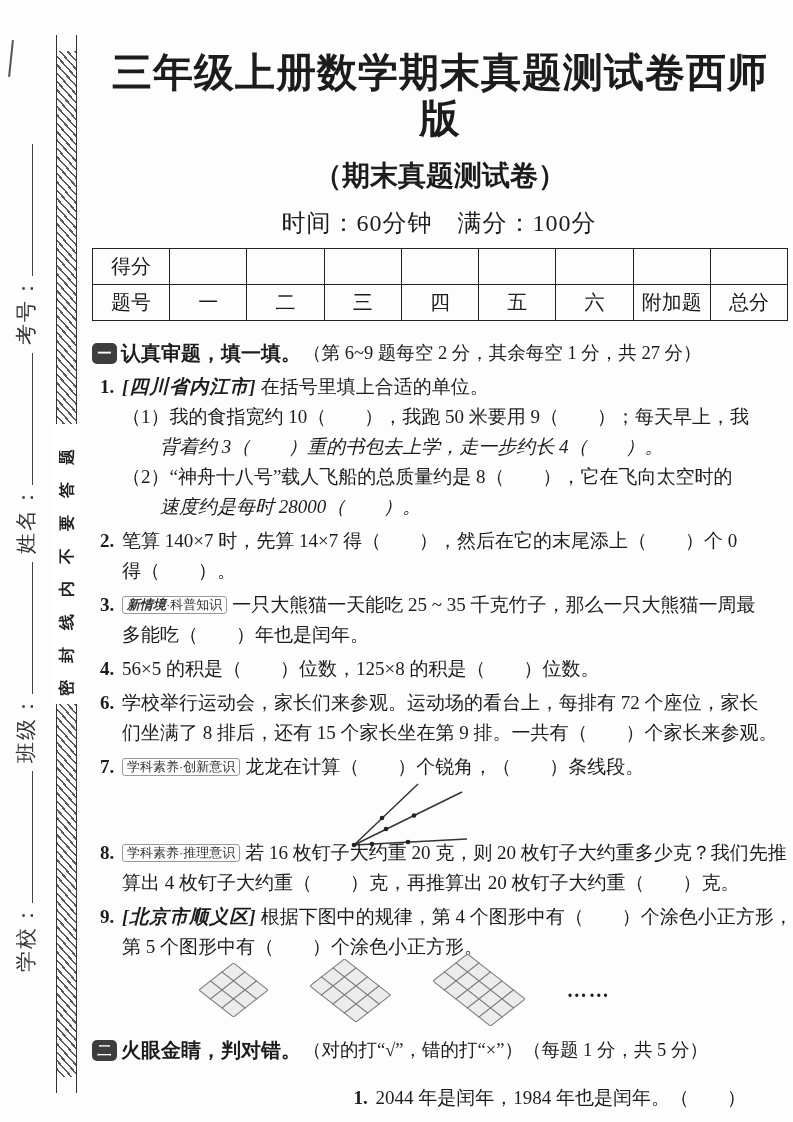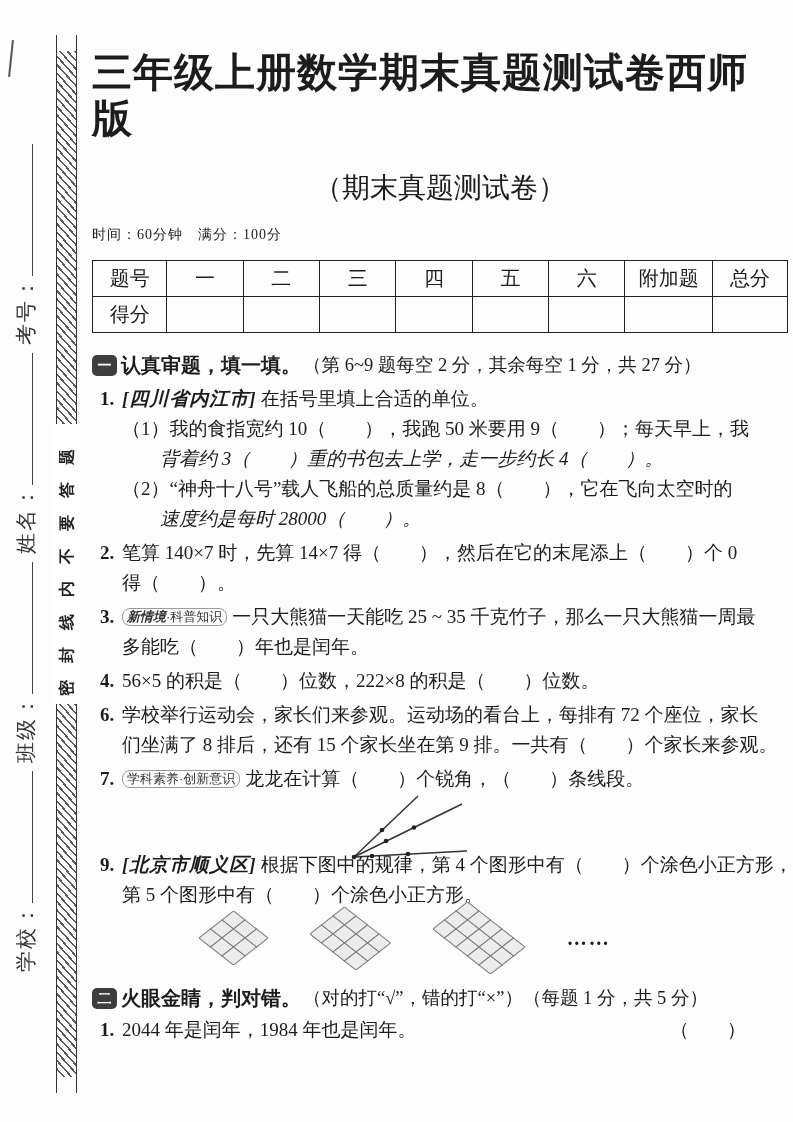"三年级上册数学期末真题测试卷西师版" .title { text-align: none -> center }
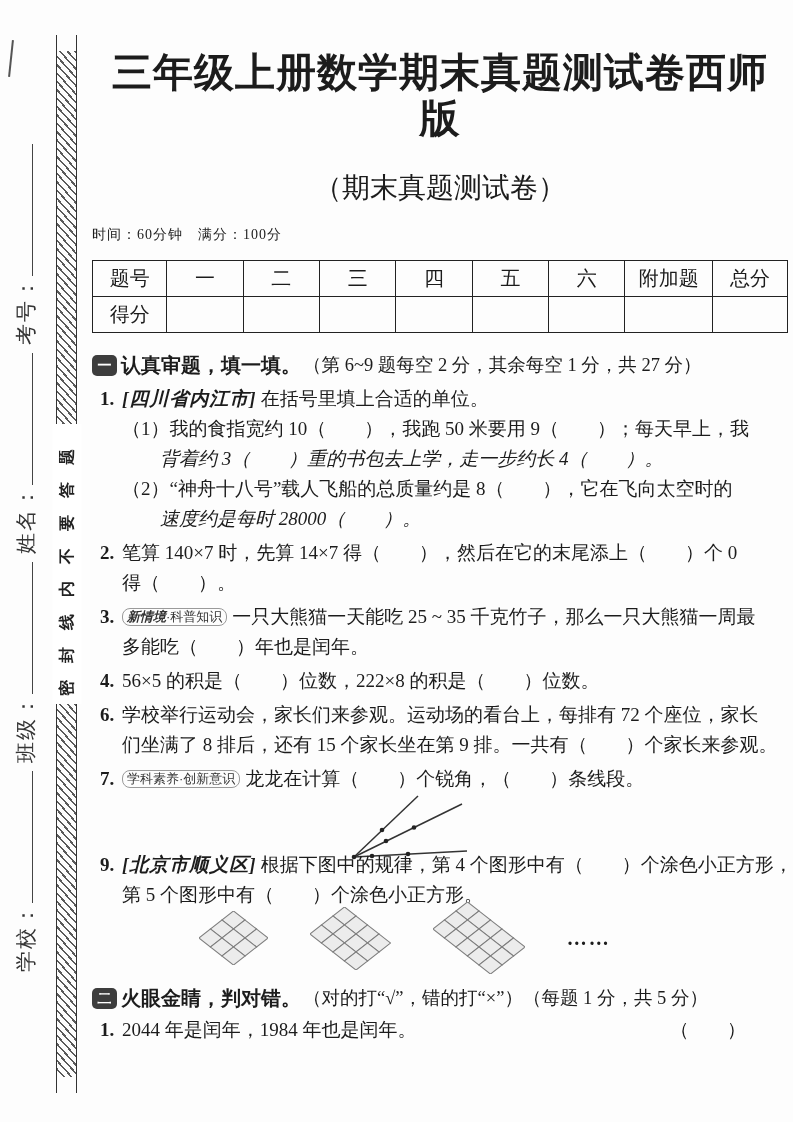"（期末真题测试卷）" .subtitle { font-weight: normal -> bold; margin-top: 30px -> 18px }
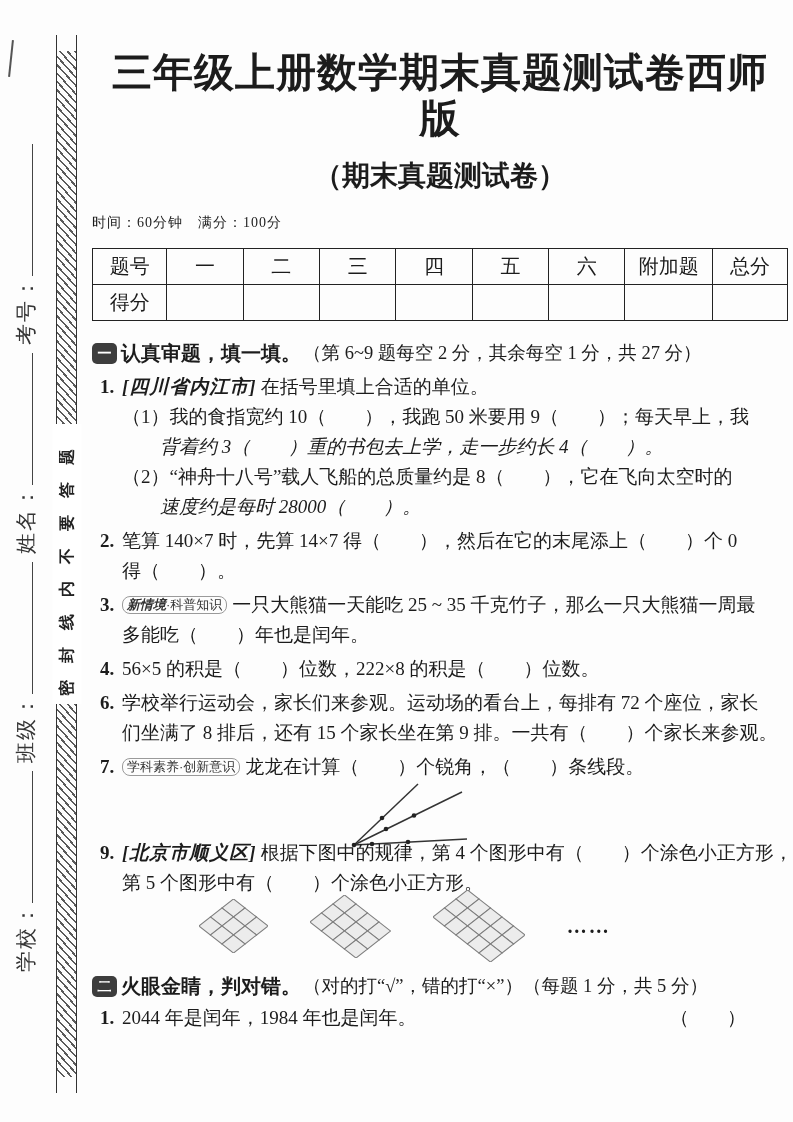"时间：60分钟 满分：100分" .meta { font-size: 14px -> 24px; text-align: left -> center }
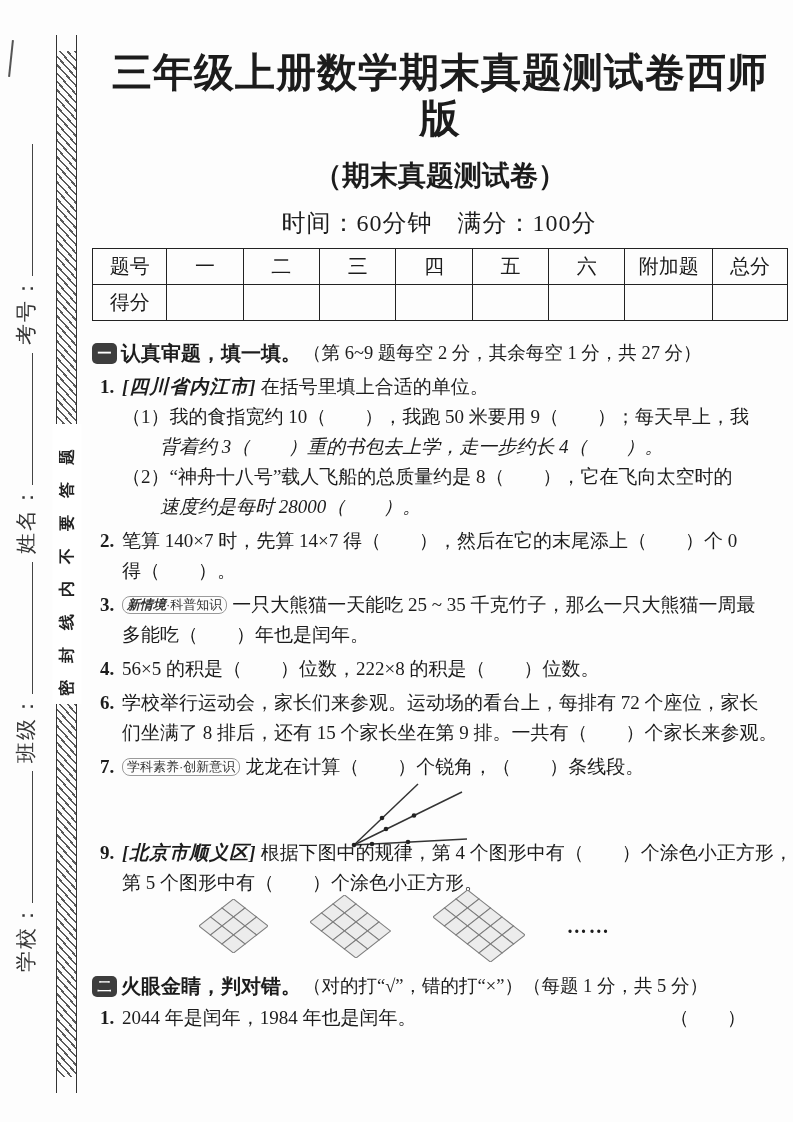"题号" tr { order: before "得分" -> after "得分" }
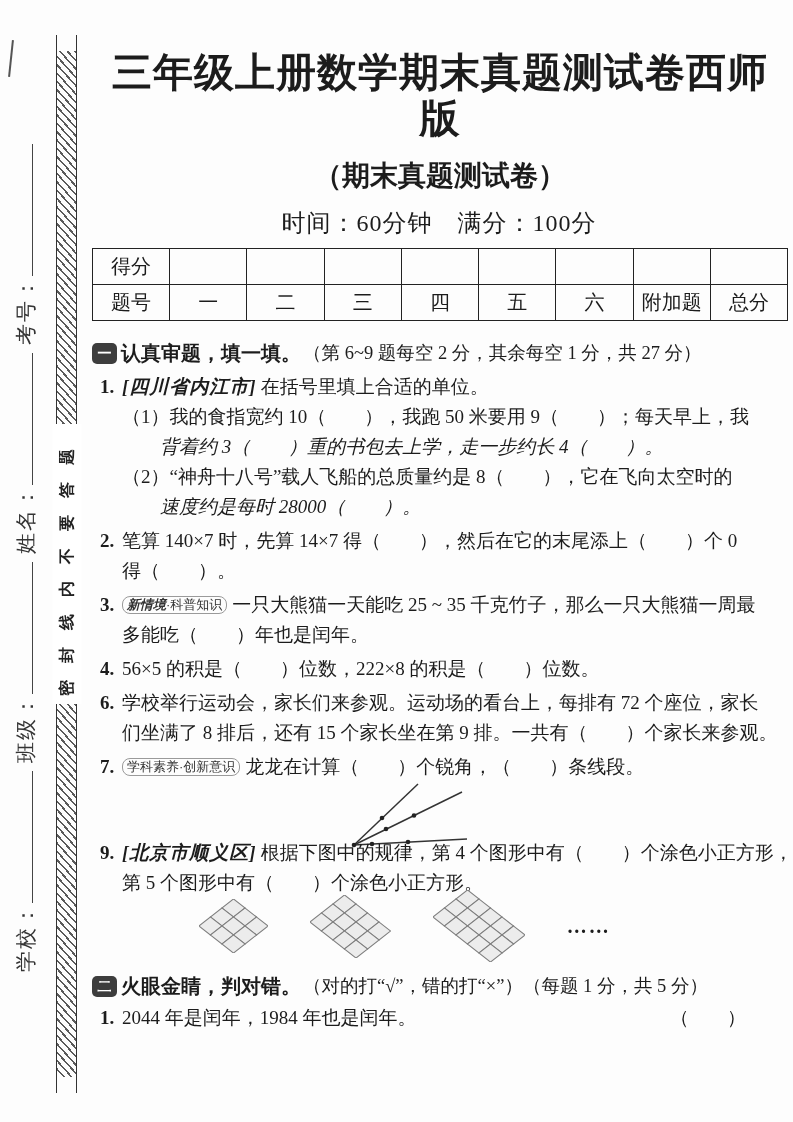"新情境·科普知识" .tag-box { border-radius: 8px -> 3px }
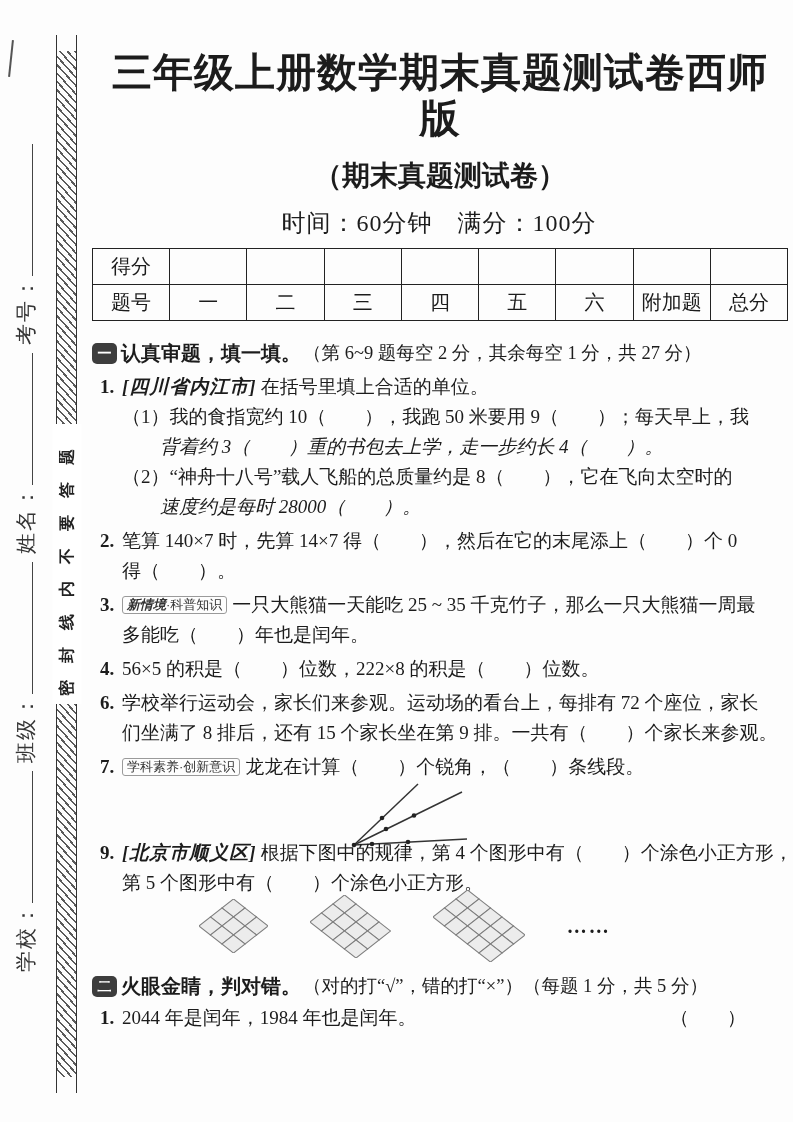"56×5 的积是（ ）位数，222×8 的积是（ ）位数。" span { text: 222 -> 125 }
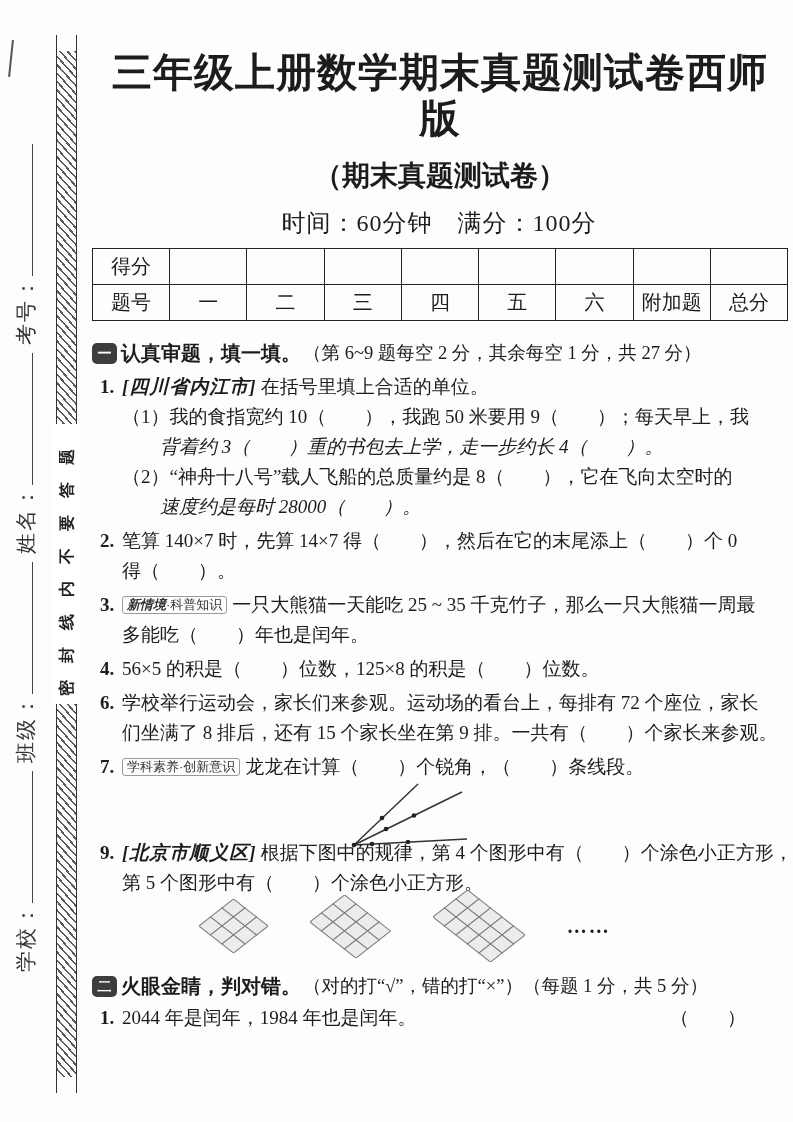"8. 学科素养·推理意识 若 16 枚钉子大约重" div.q { html: none -> <div> <div> <span>8.</span><span>学科素养·推理意识</span><span>若 16 枚钉子大约重 20 克，则 20 枚钉子大约重多少克？我们先推</span> </div> <div>算出 4 枚钉子大约重（ ）克，再推算出 20 枚钉子大约重（ ）克。</div> </div> }
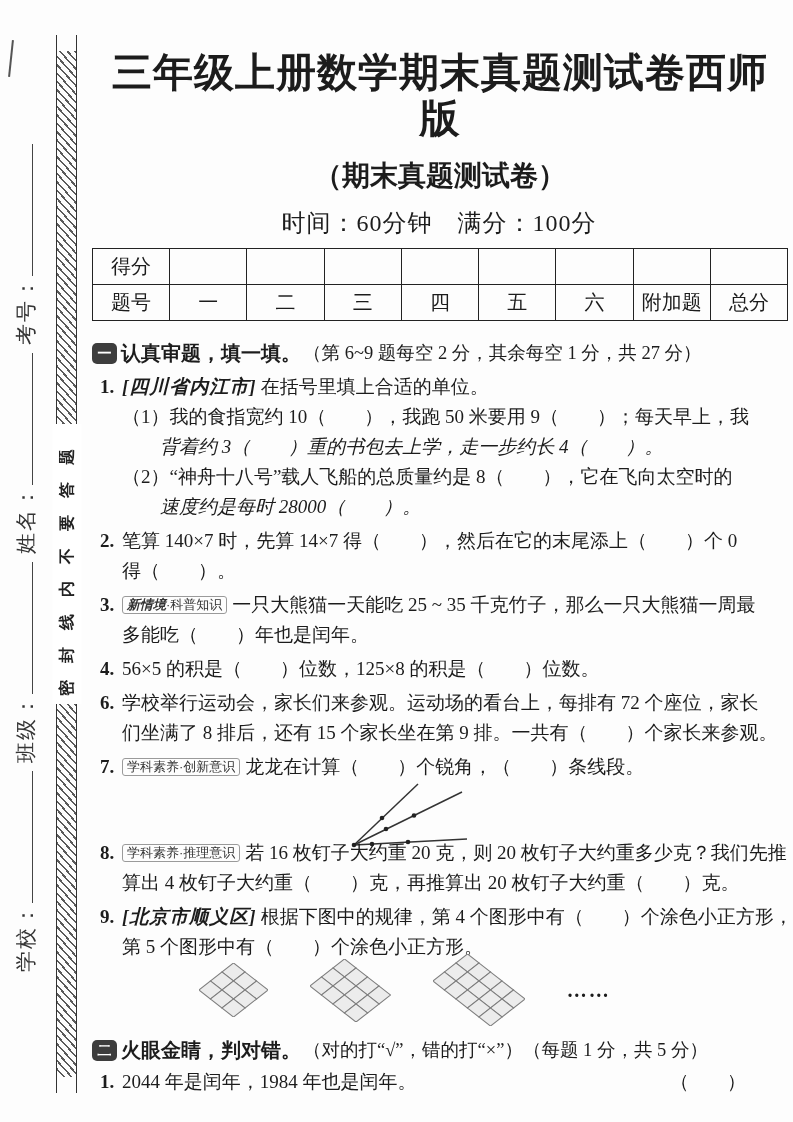"1. 2044 年是闰年，1984 年也是闰年。" .judge-row { justify-content: space-between -> flex-end; margin-top: 2px -> 18px }
